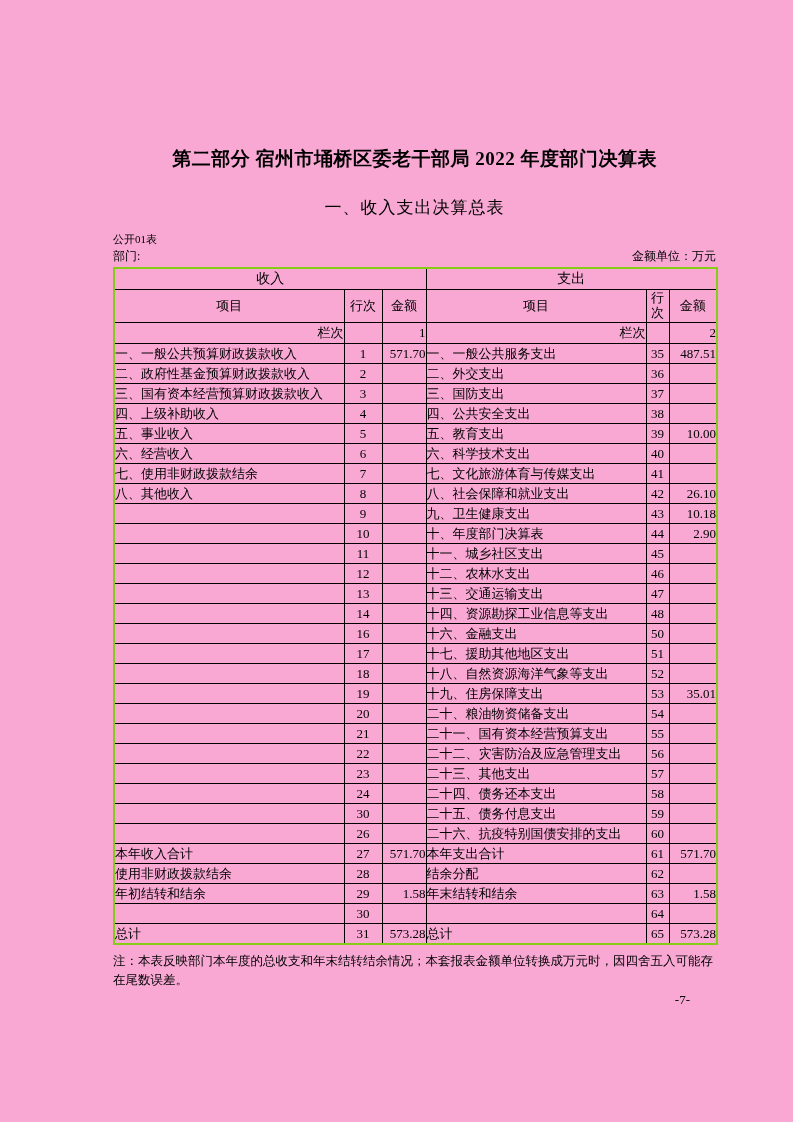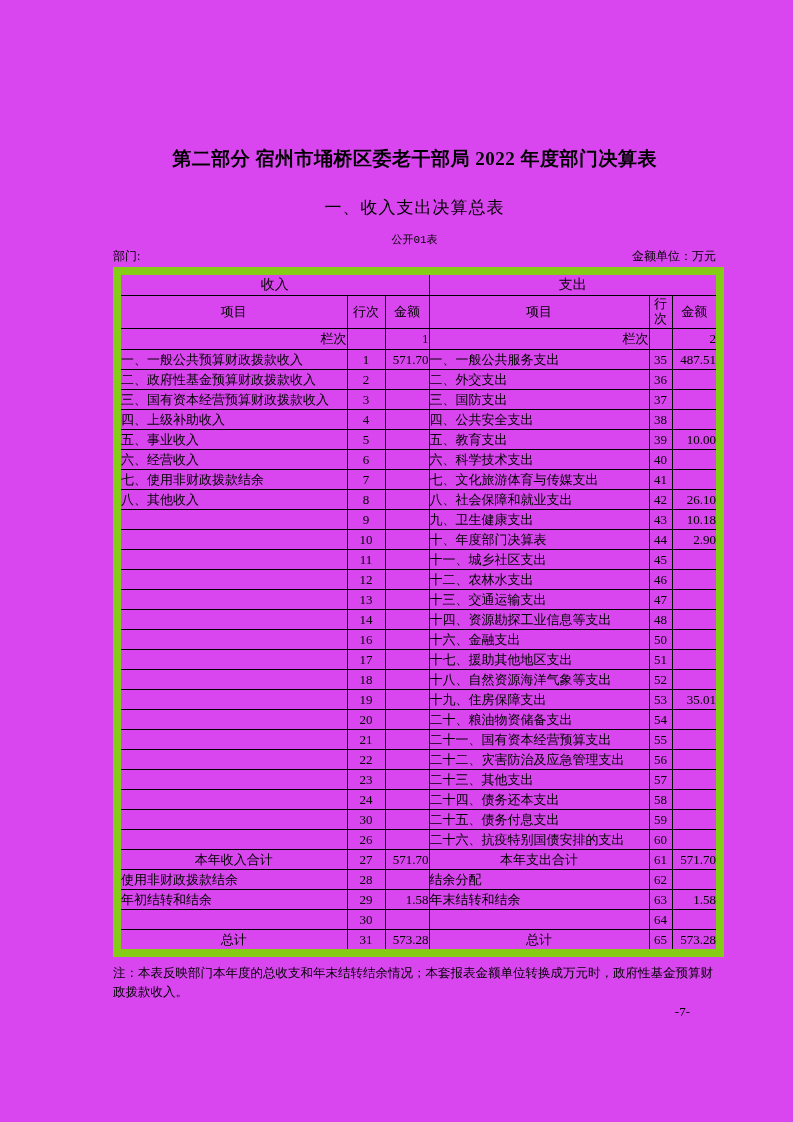"第二部分 宿州市埇桥区委老干部局 2022 年度部门决算表" .page { background: #d946ef -> #f9a8d4 }
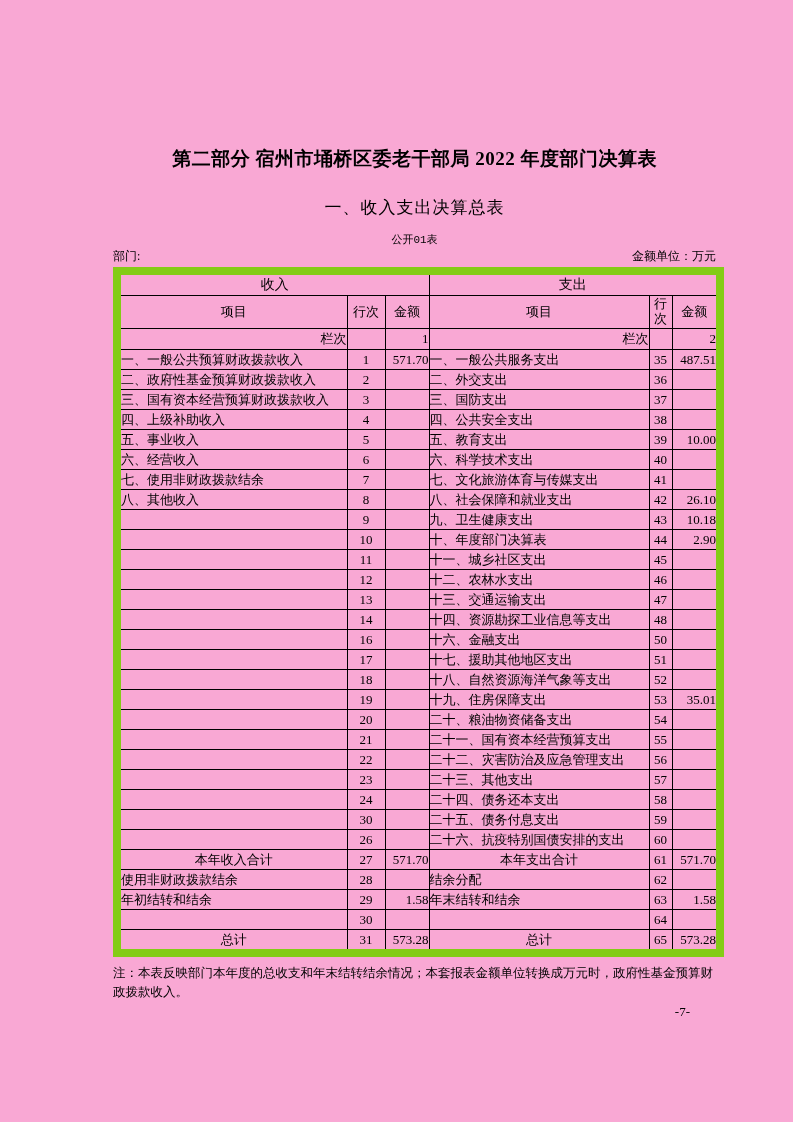"公开01表" .table-code { font-family: Liberation Mono, monospace -> none; text-align: center -> left }
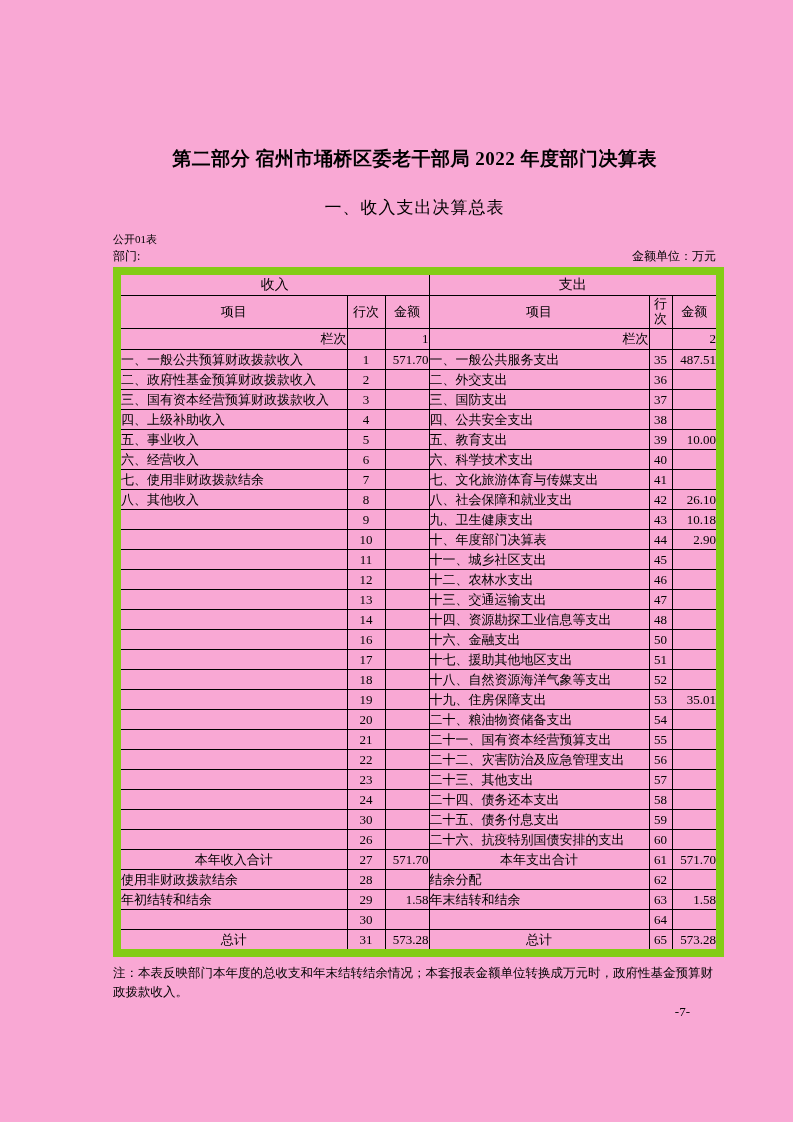"收入" table.acct { border: 8px solid #84cc16 -> 2px solid #84cc16 }
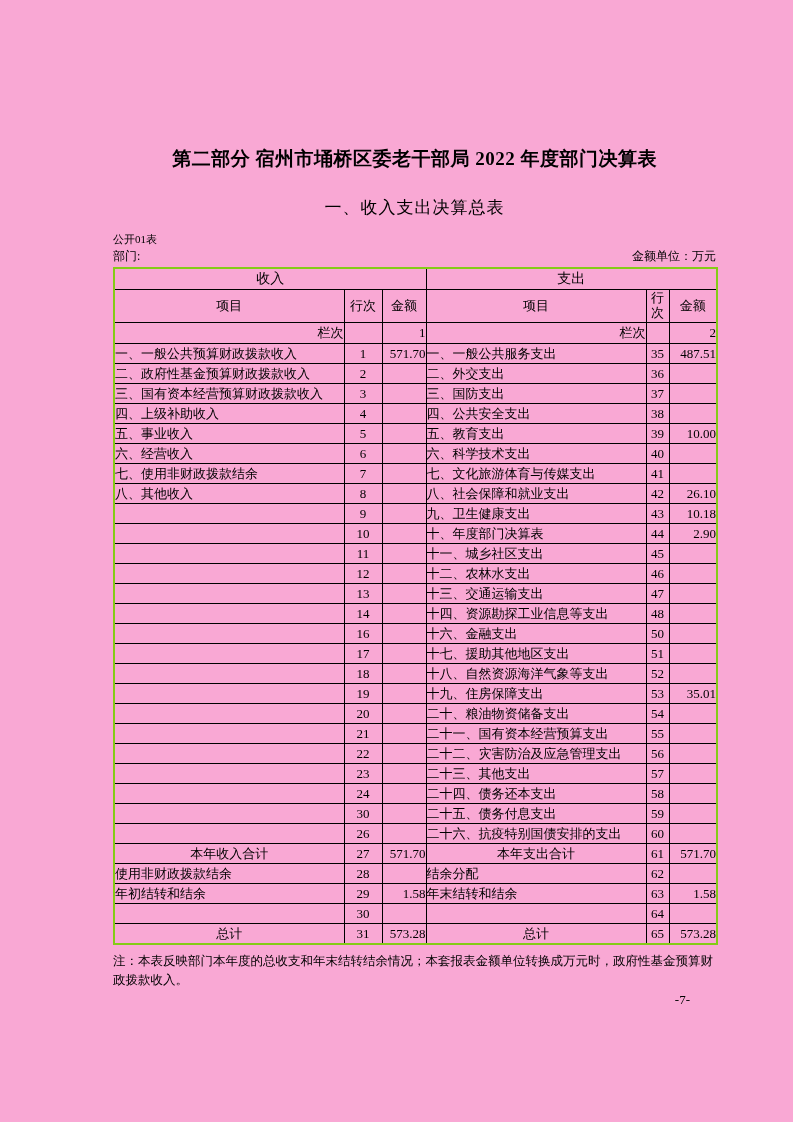"本年收入合计" td.total { text-align: center -> left }
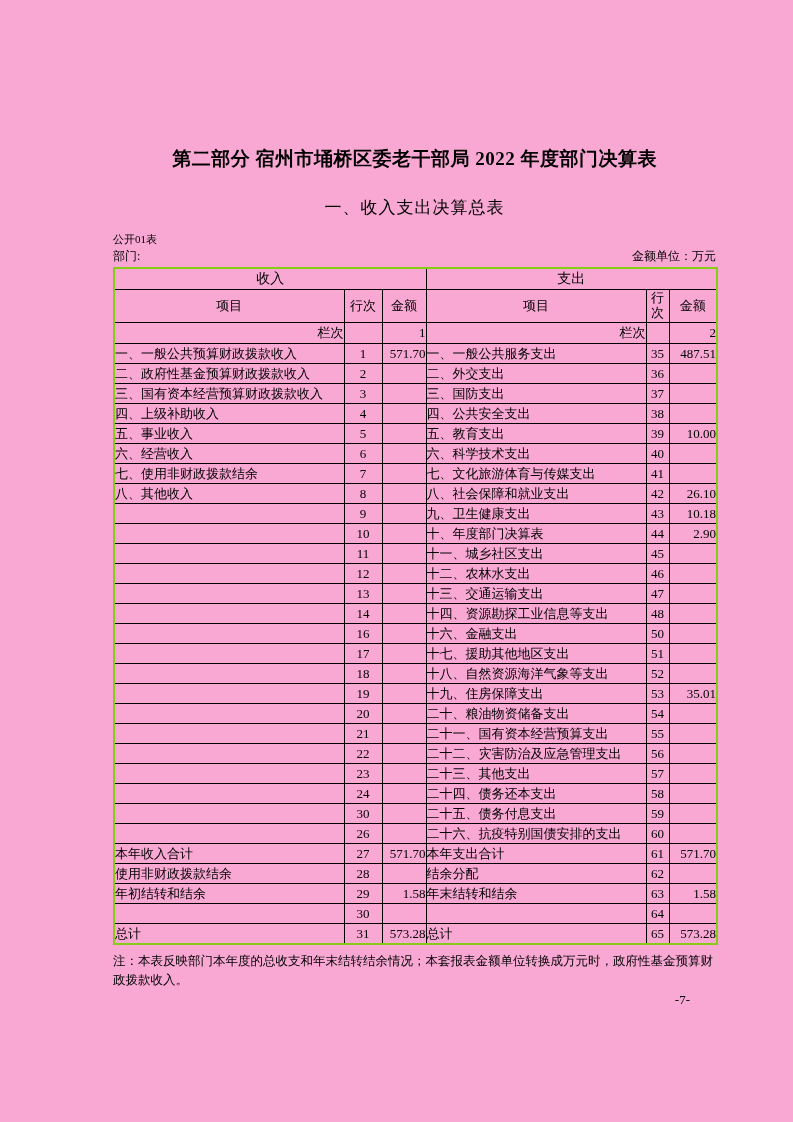"注：本表反映部门本年度的总收支和年末结转结余情况；本套报表金额单位转换成万元时，" div.note { text: 政府性基金预算财政拨款收入 -> 因四舍五入可能存在尾数误差 }
